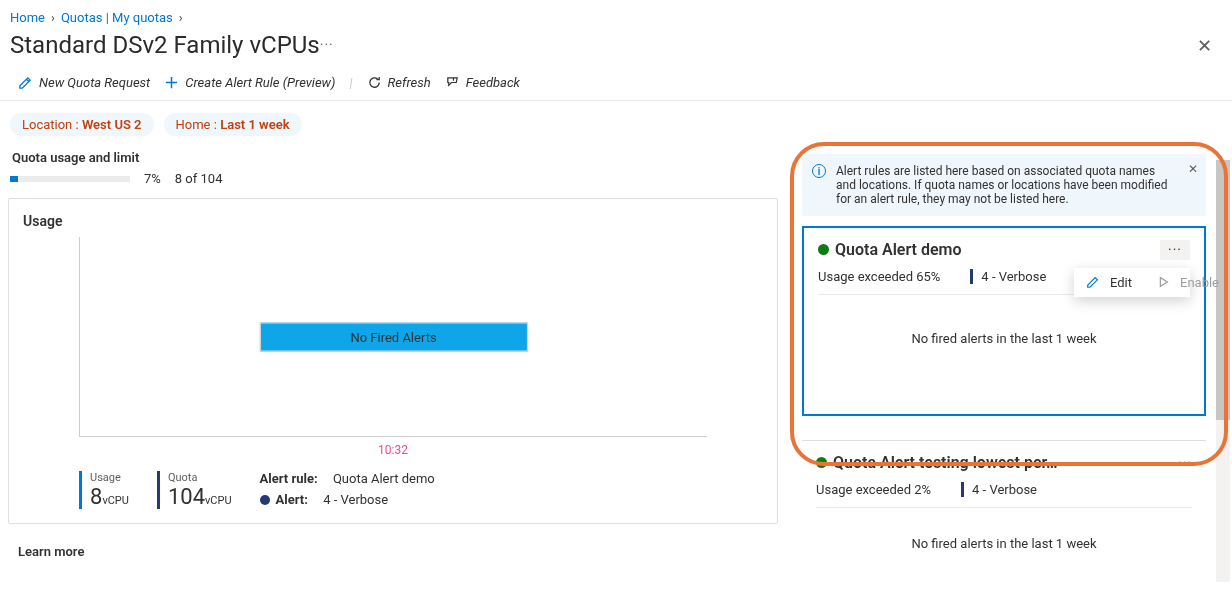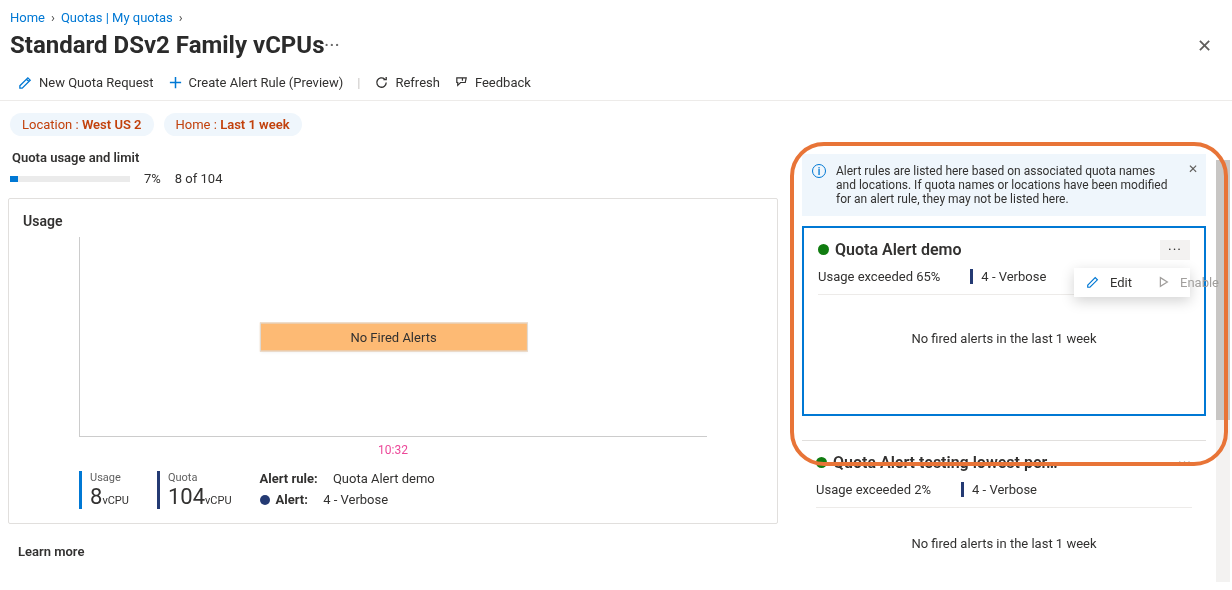"Standard DSv2 Family vCPUs" .title-row h1 { font-weight: 700 -> 400 }
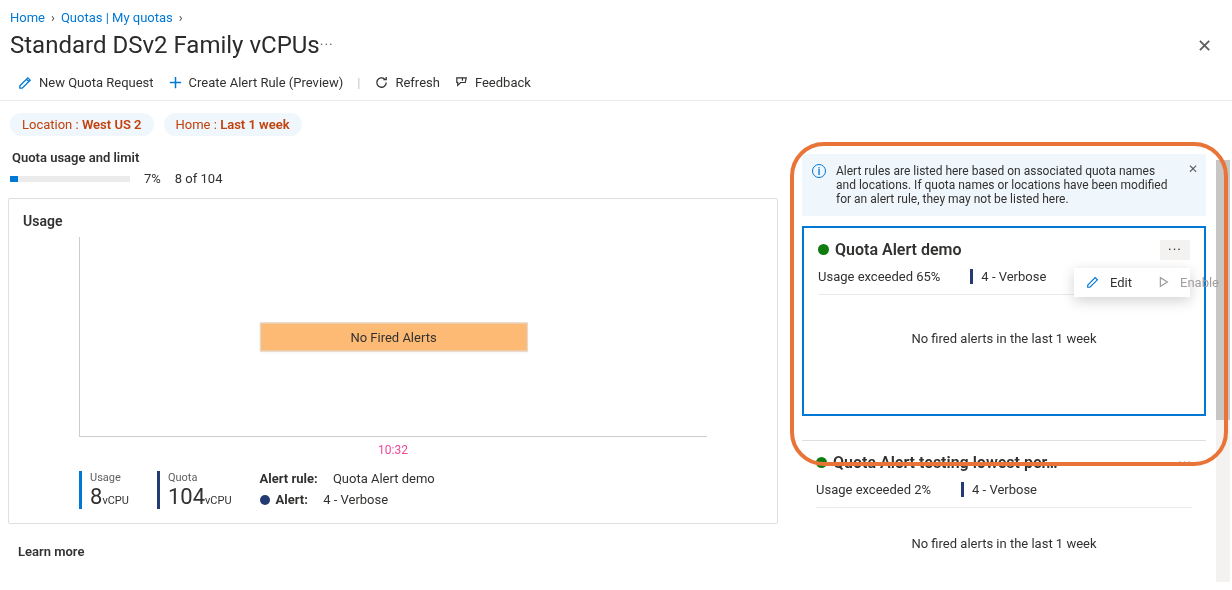"New Quota Request" .toolbar { font-style: none -> italic }
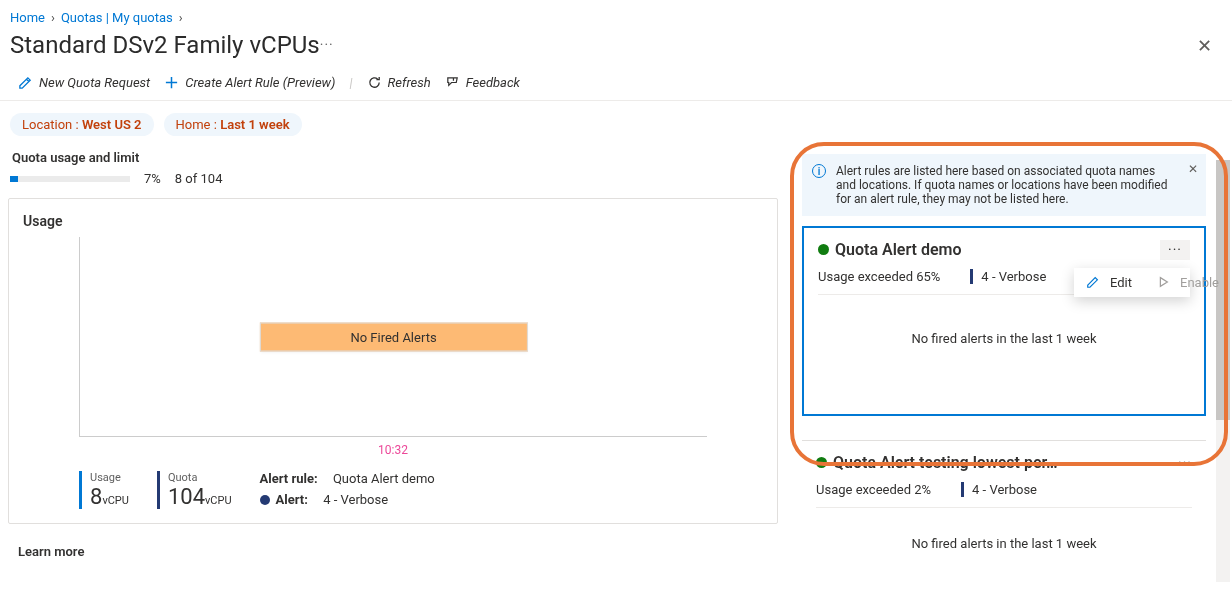"No Fired Alerts" .no-fired { background: #fdba74 -> #0ea5e9 }
